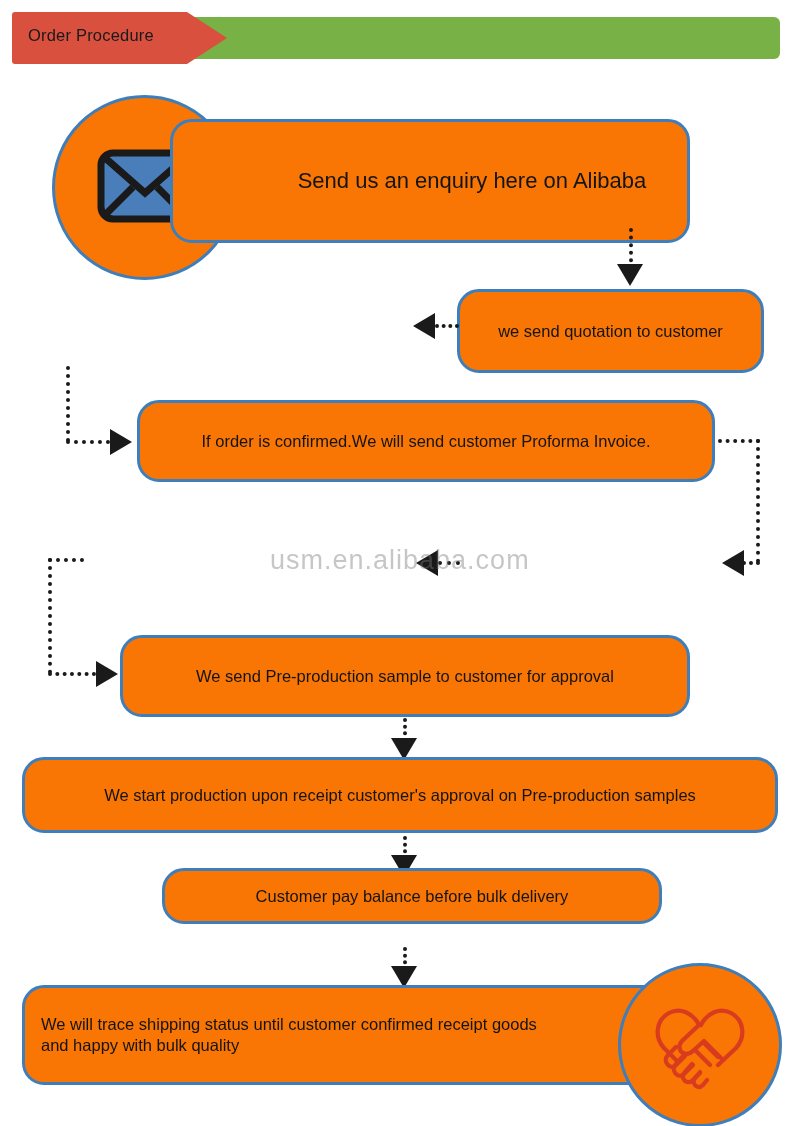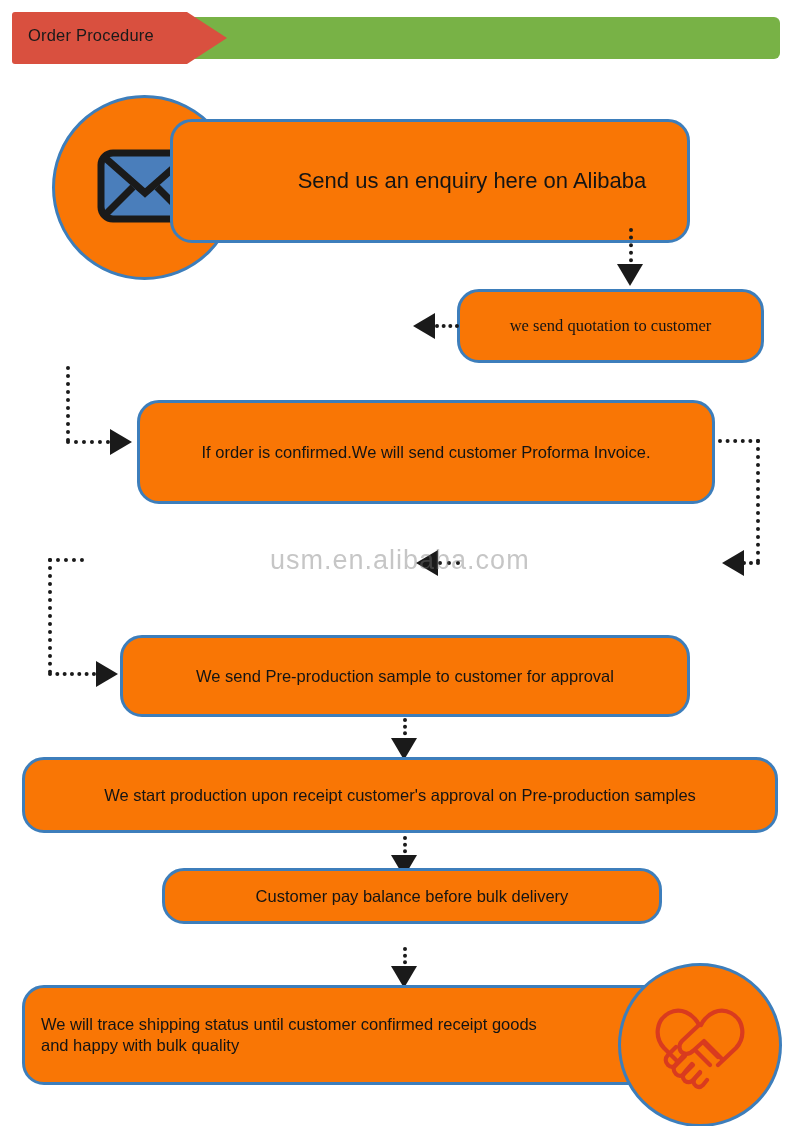"we send quotation to customer" div.node { font-family: Liberation Serif, serif -> none; height: 74px -> 84px }
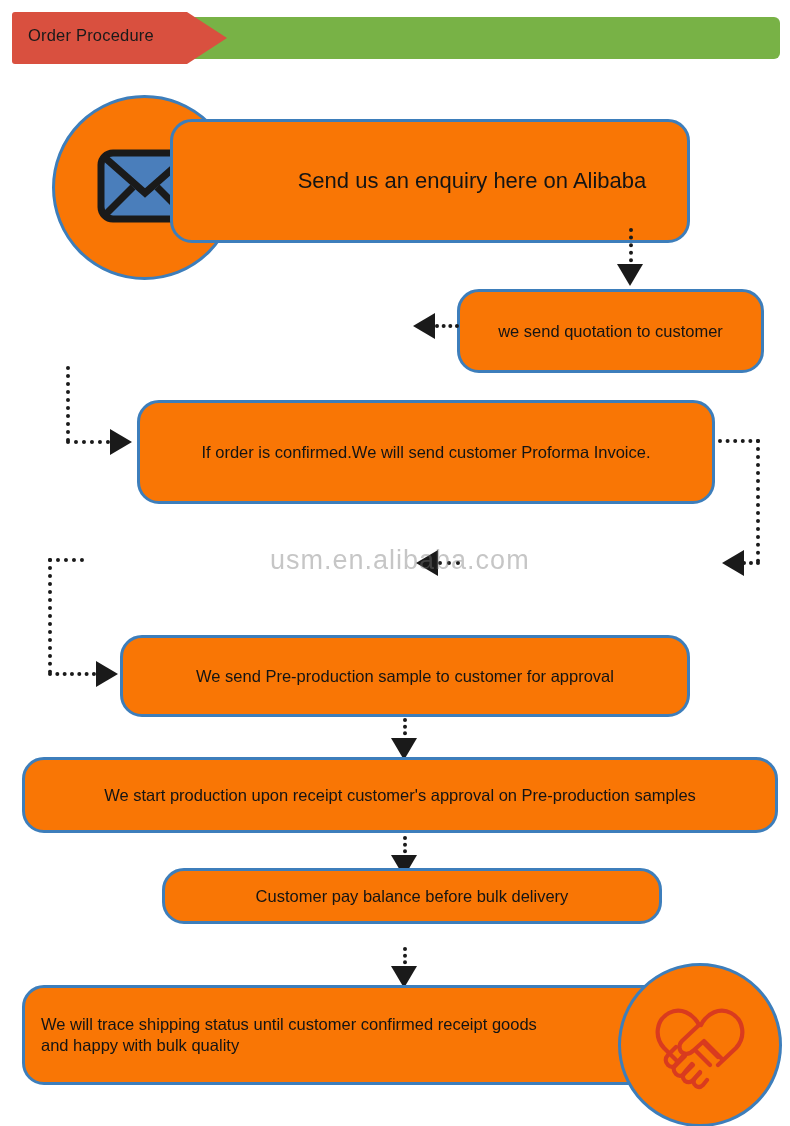"If order is confirmed.We will" div.node { height: 104px -> 82px }
